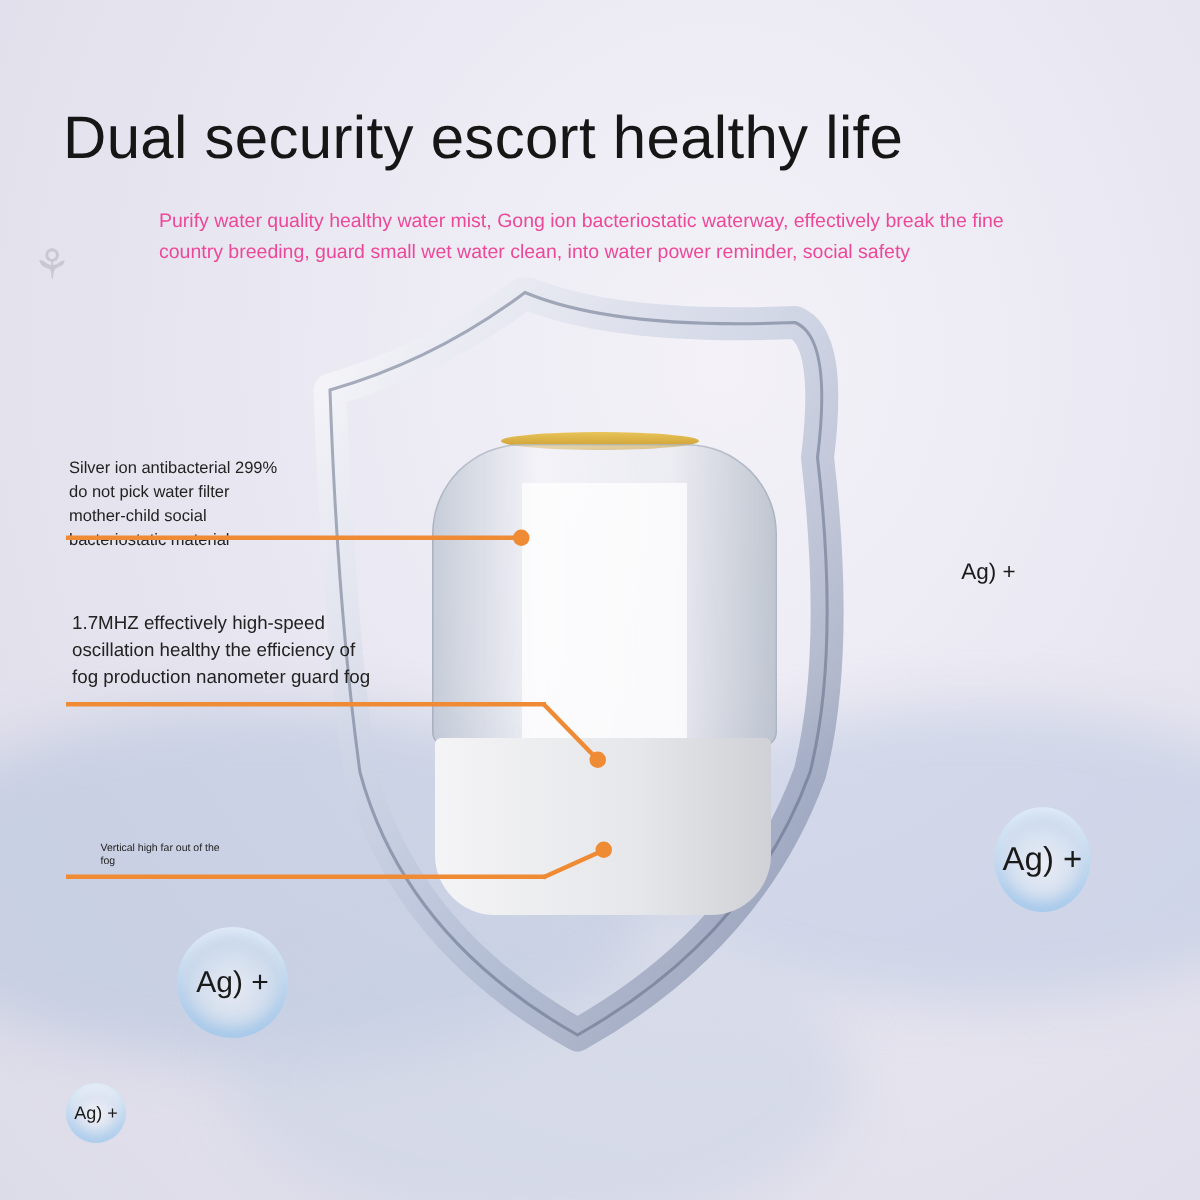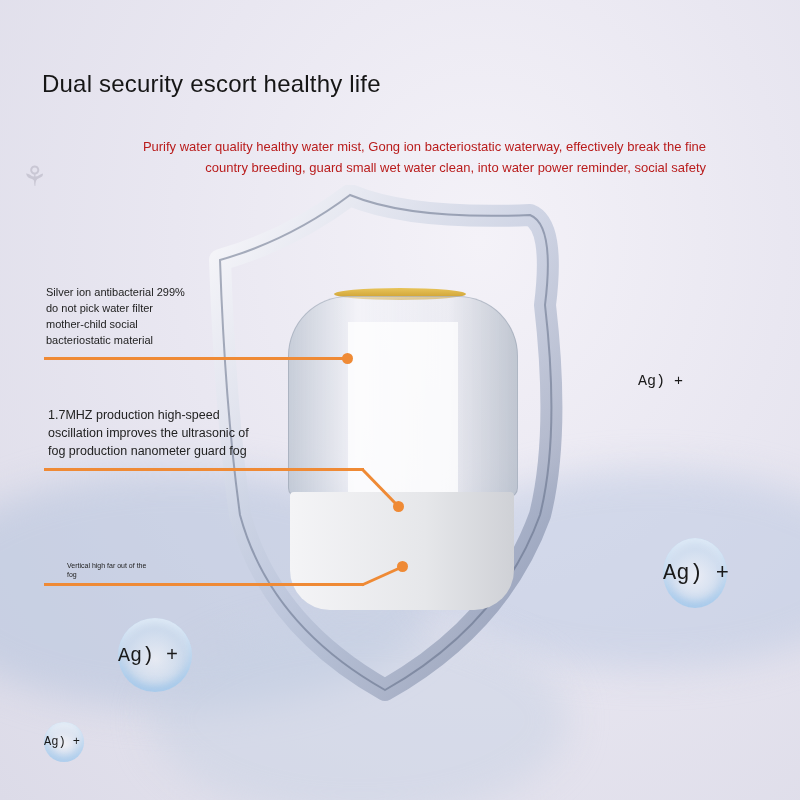"Dual security escort healthy life" .title { font-size: 24px -> 40px }
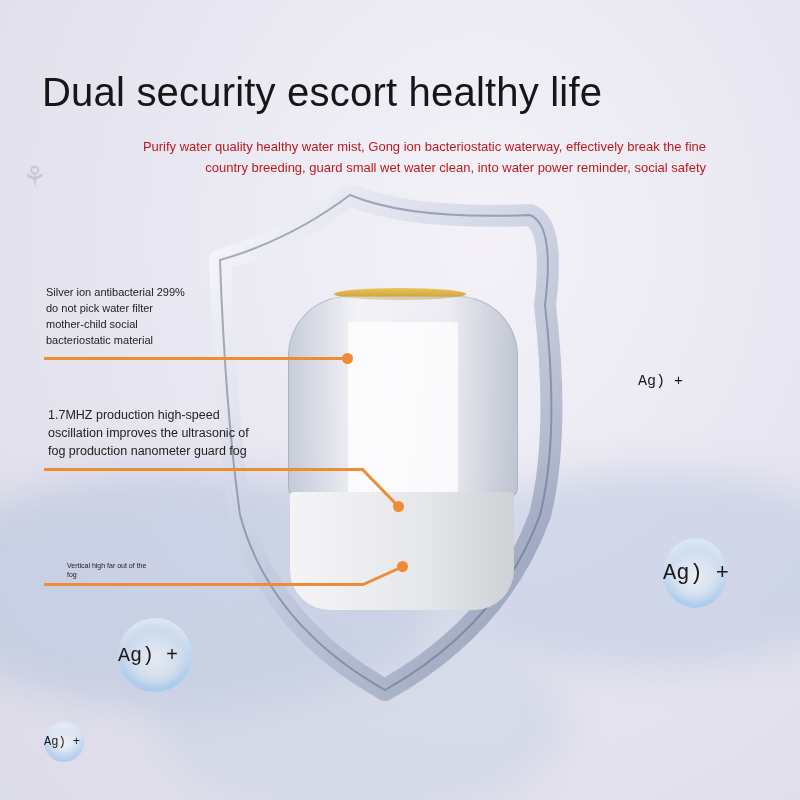"Purify water quality healthy water" .subtitle { color: #b91c1c -> #ec4899; text-align: right -> none }
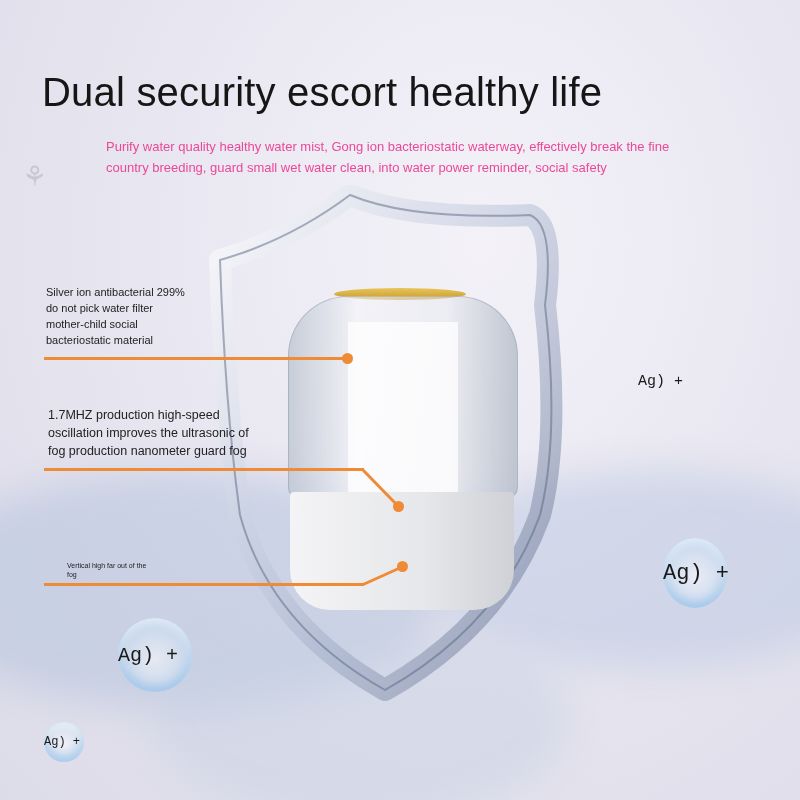"Silver ion antibacterial 299%" div.abs { top: 284px -> 304px }
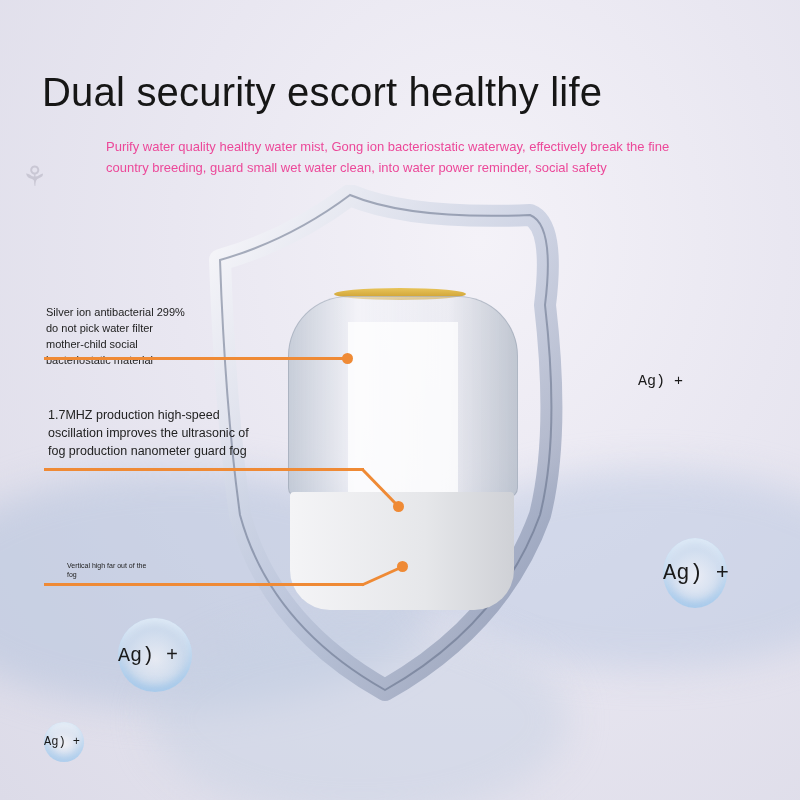"Ag) +" .bubble { font-family: Liberation Mono, monospace -> none; justify-content: flex-start -> center }
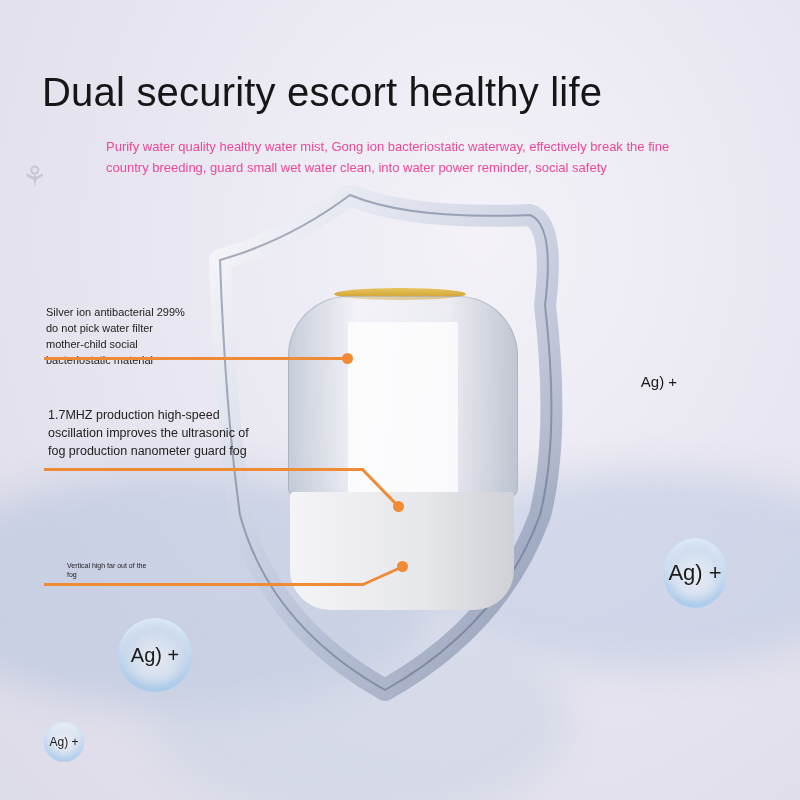"1.7MHZ production high-speed" div { text: production -> effectively }
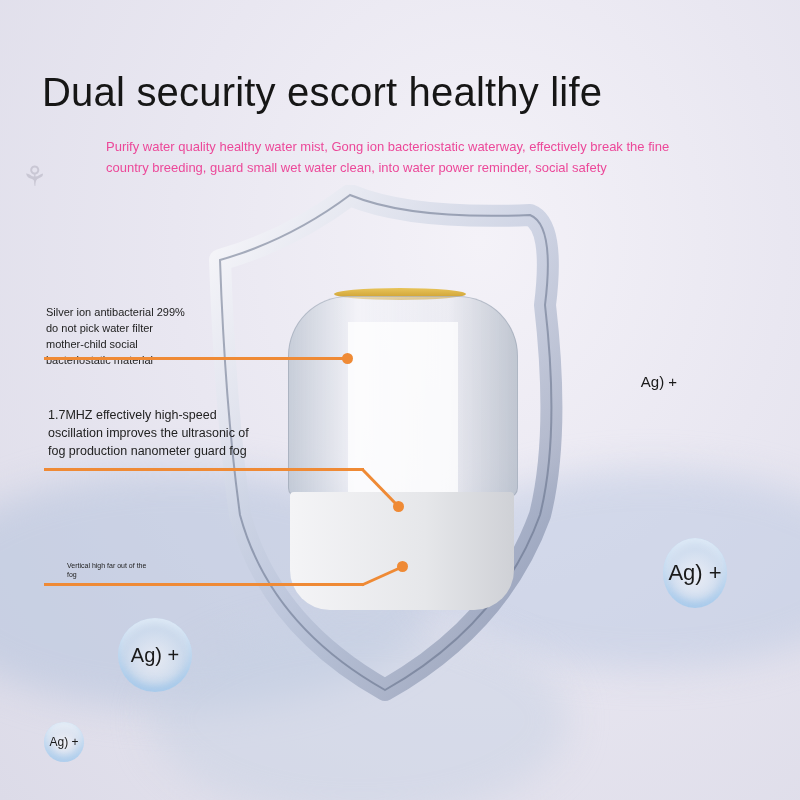"oscillation improves the ultrasonic of" div { text: improves the ultrasonic -> healthy the efficiency }
